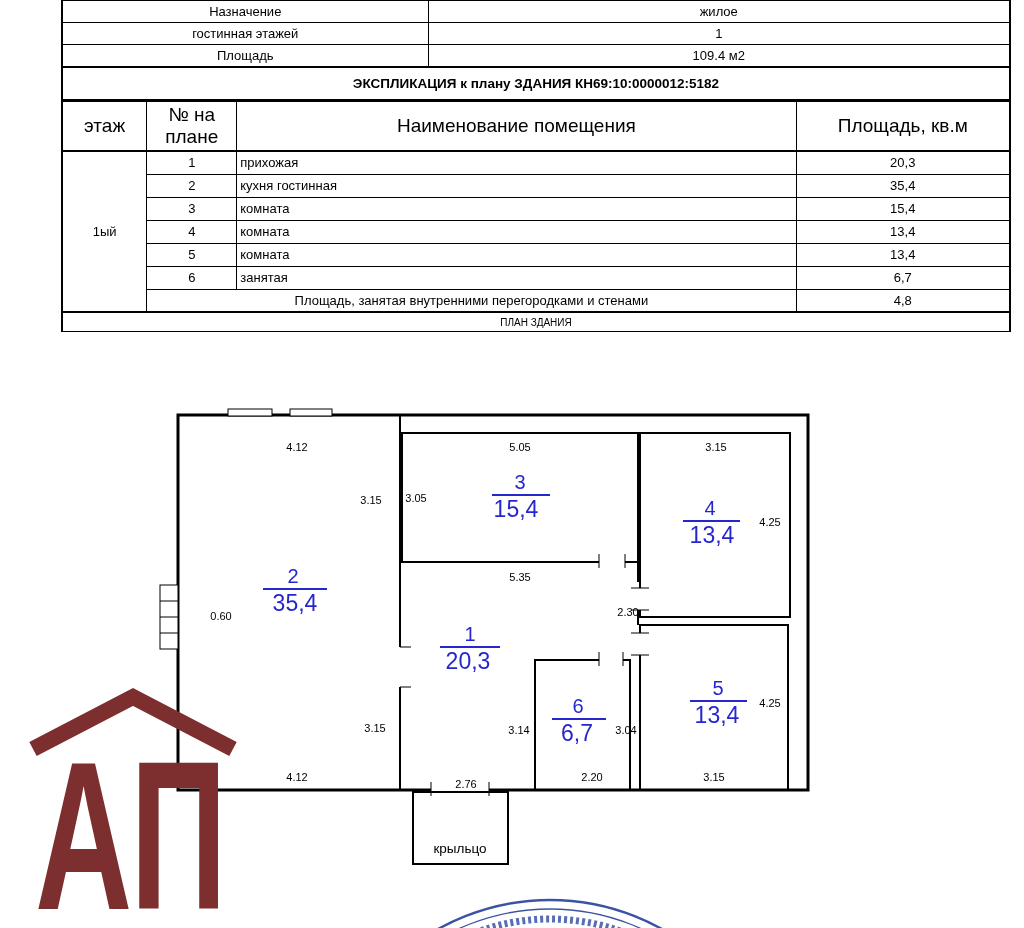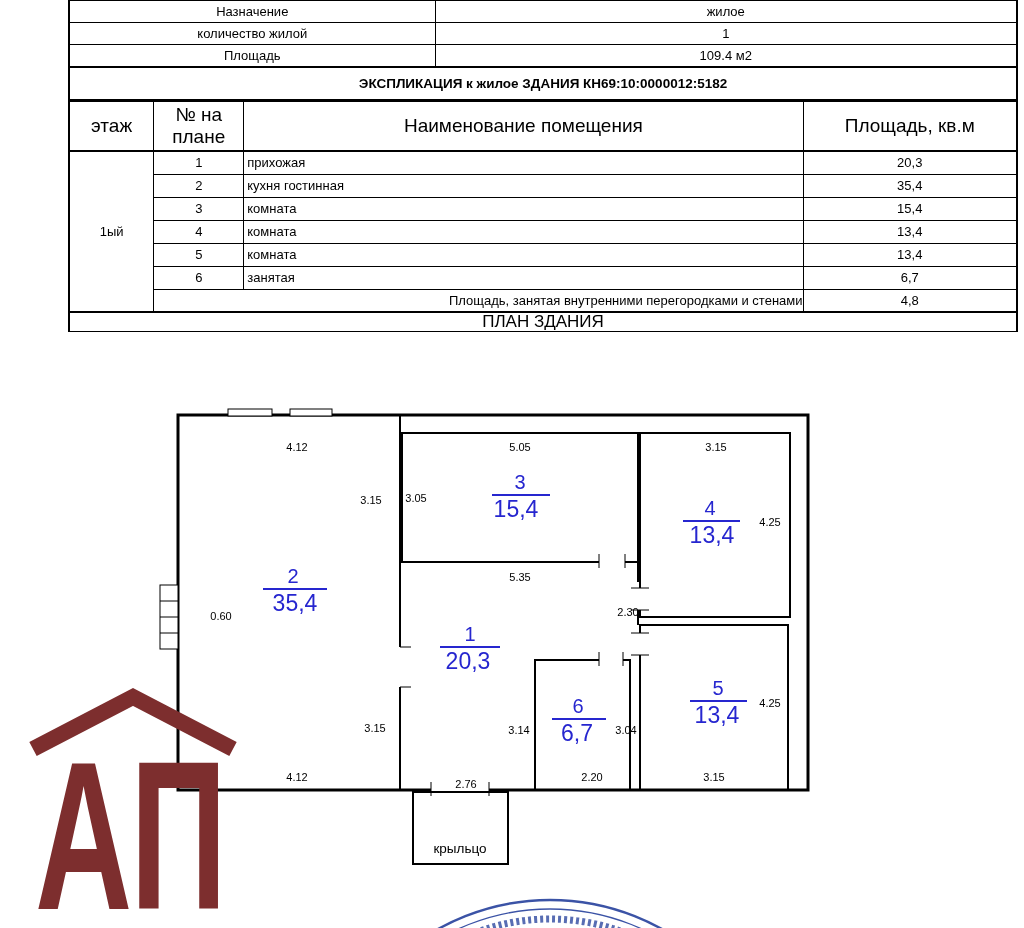"Назначение" .doc { left: 68px -> 61px }
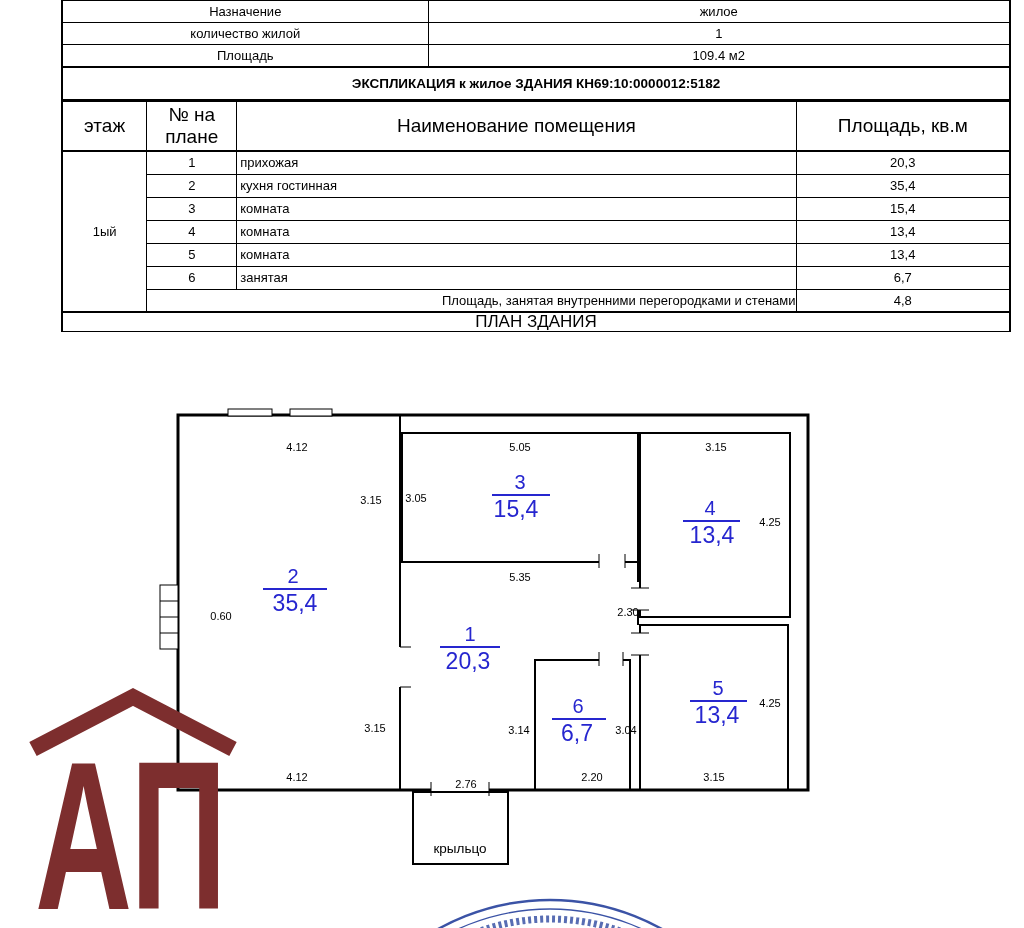"количество жилой" td.lbl { text: количество жилой -> гостинная этажей }
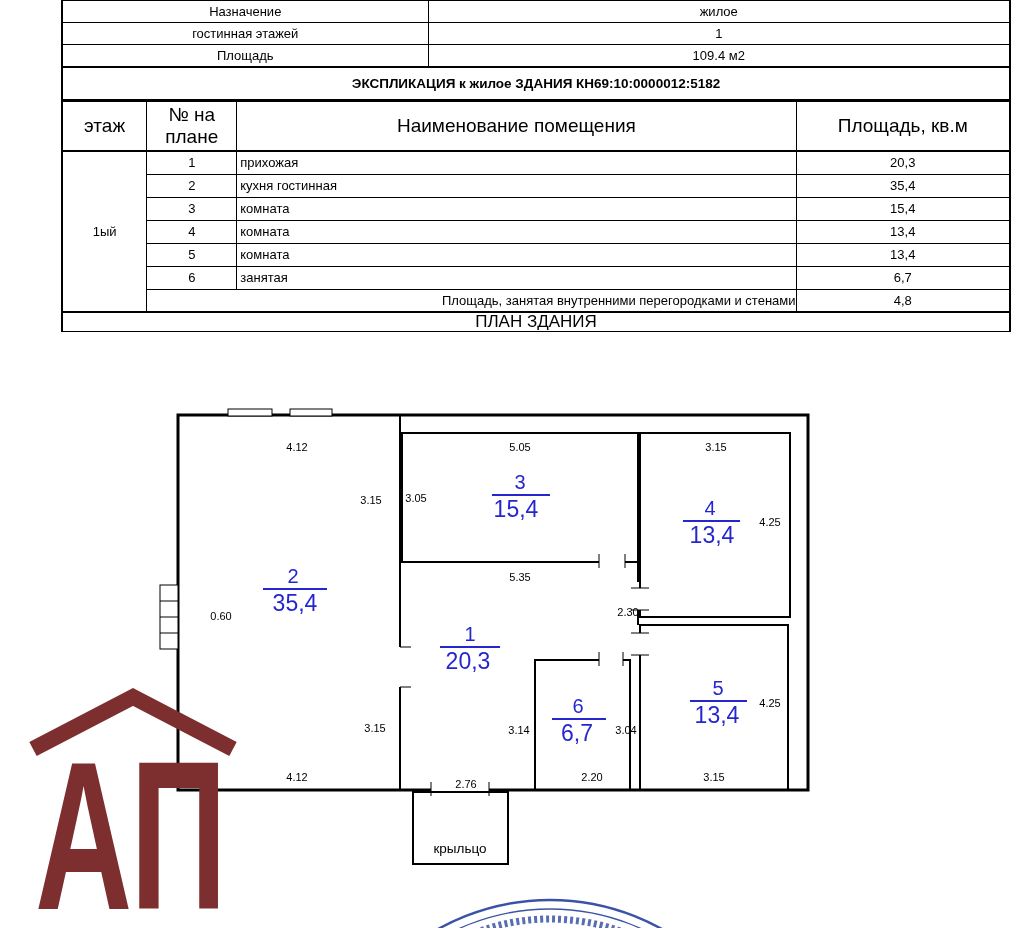"ЭКСПЛИКАЦИЯ к жилое ЗДАНИЯ" div.title-row { text: жилое -> плану }
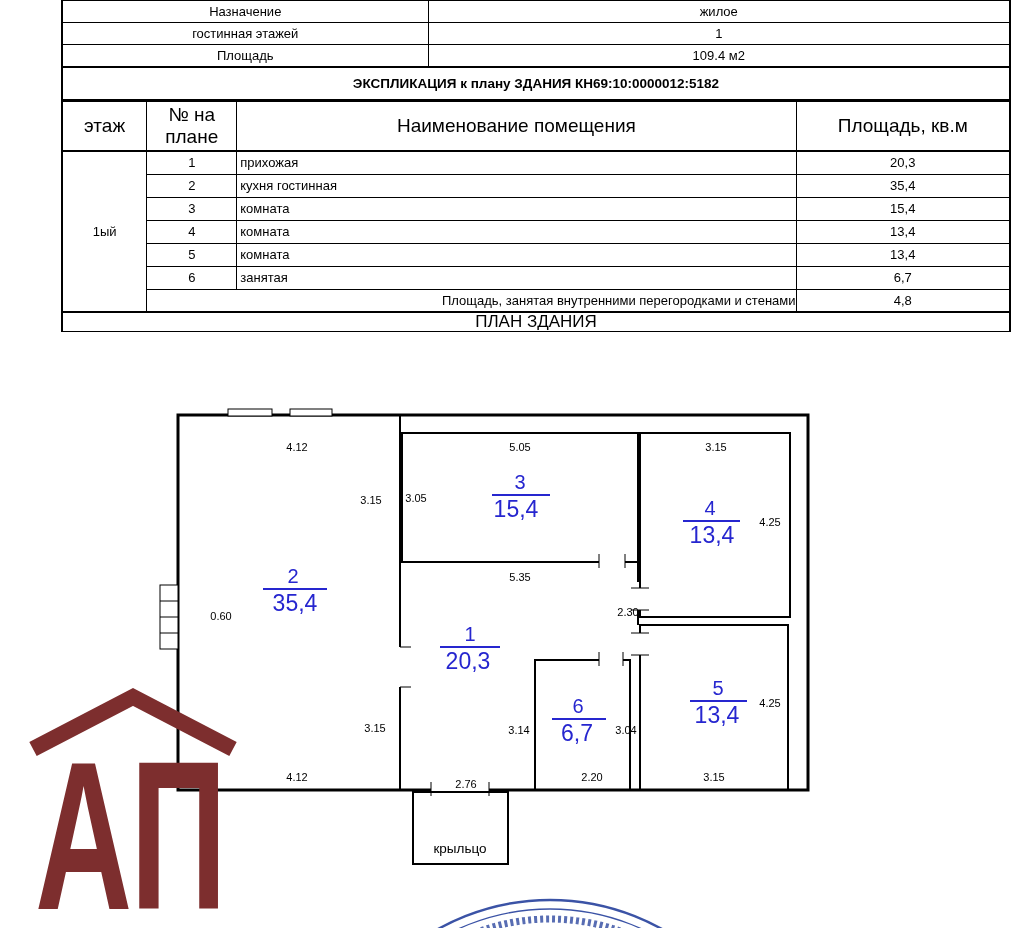"Площадь, занятая внутренними" .f-room { text-align: right -> center }
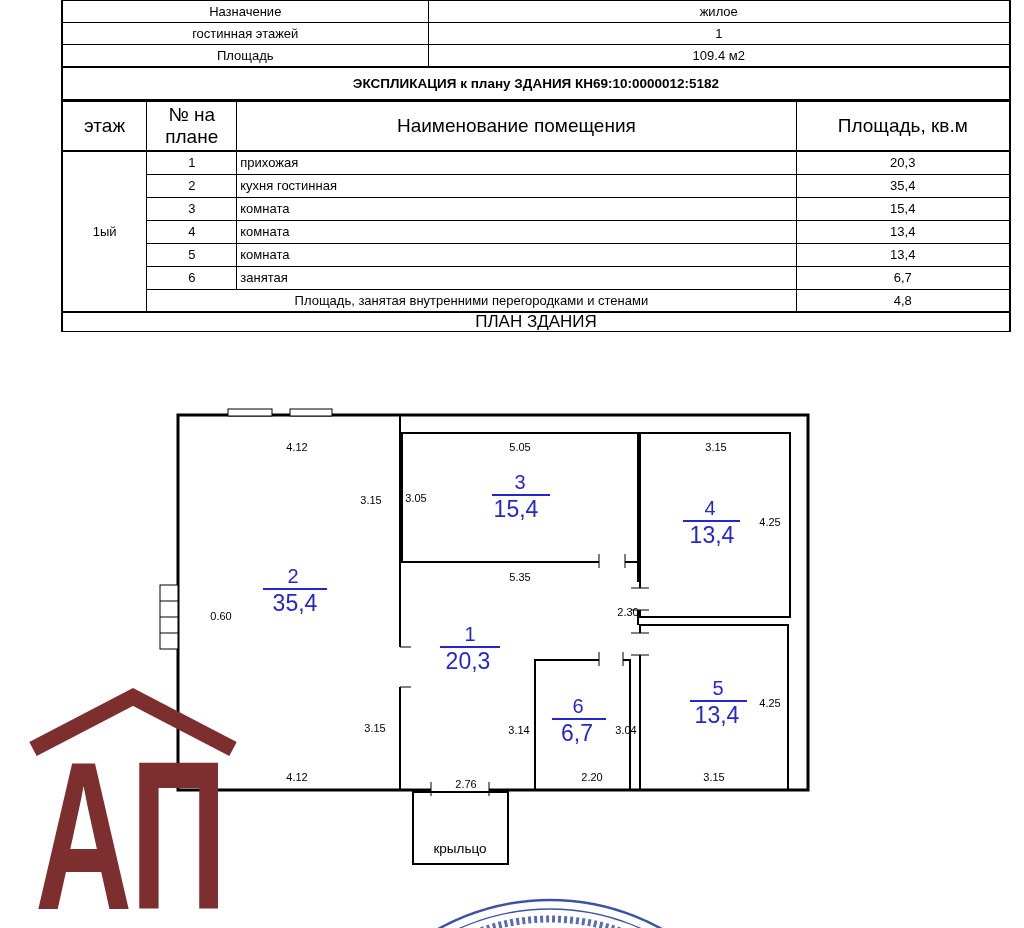"ПЛАН ЗДАНИЯ" .plan-title { font-size: 17px -> 10px }
